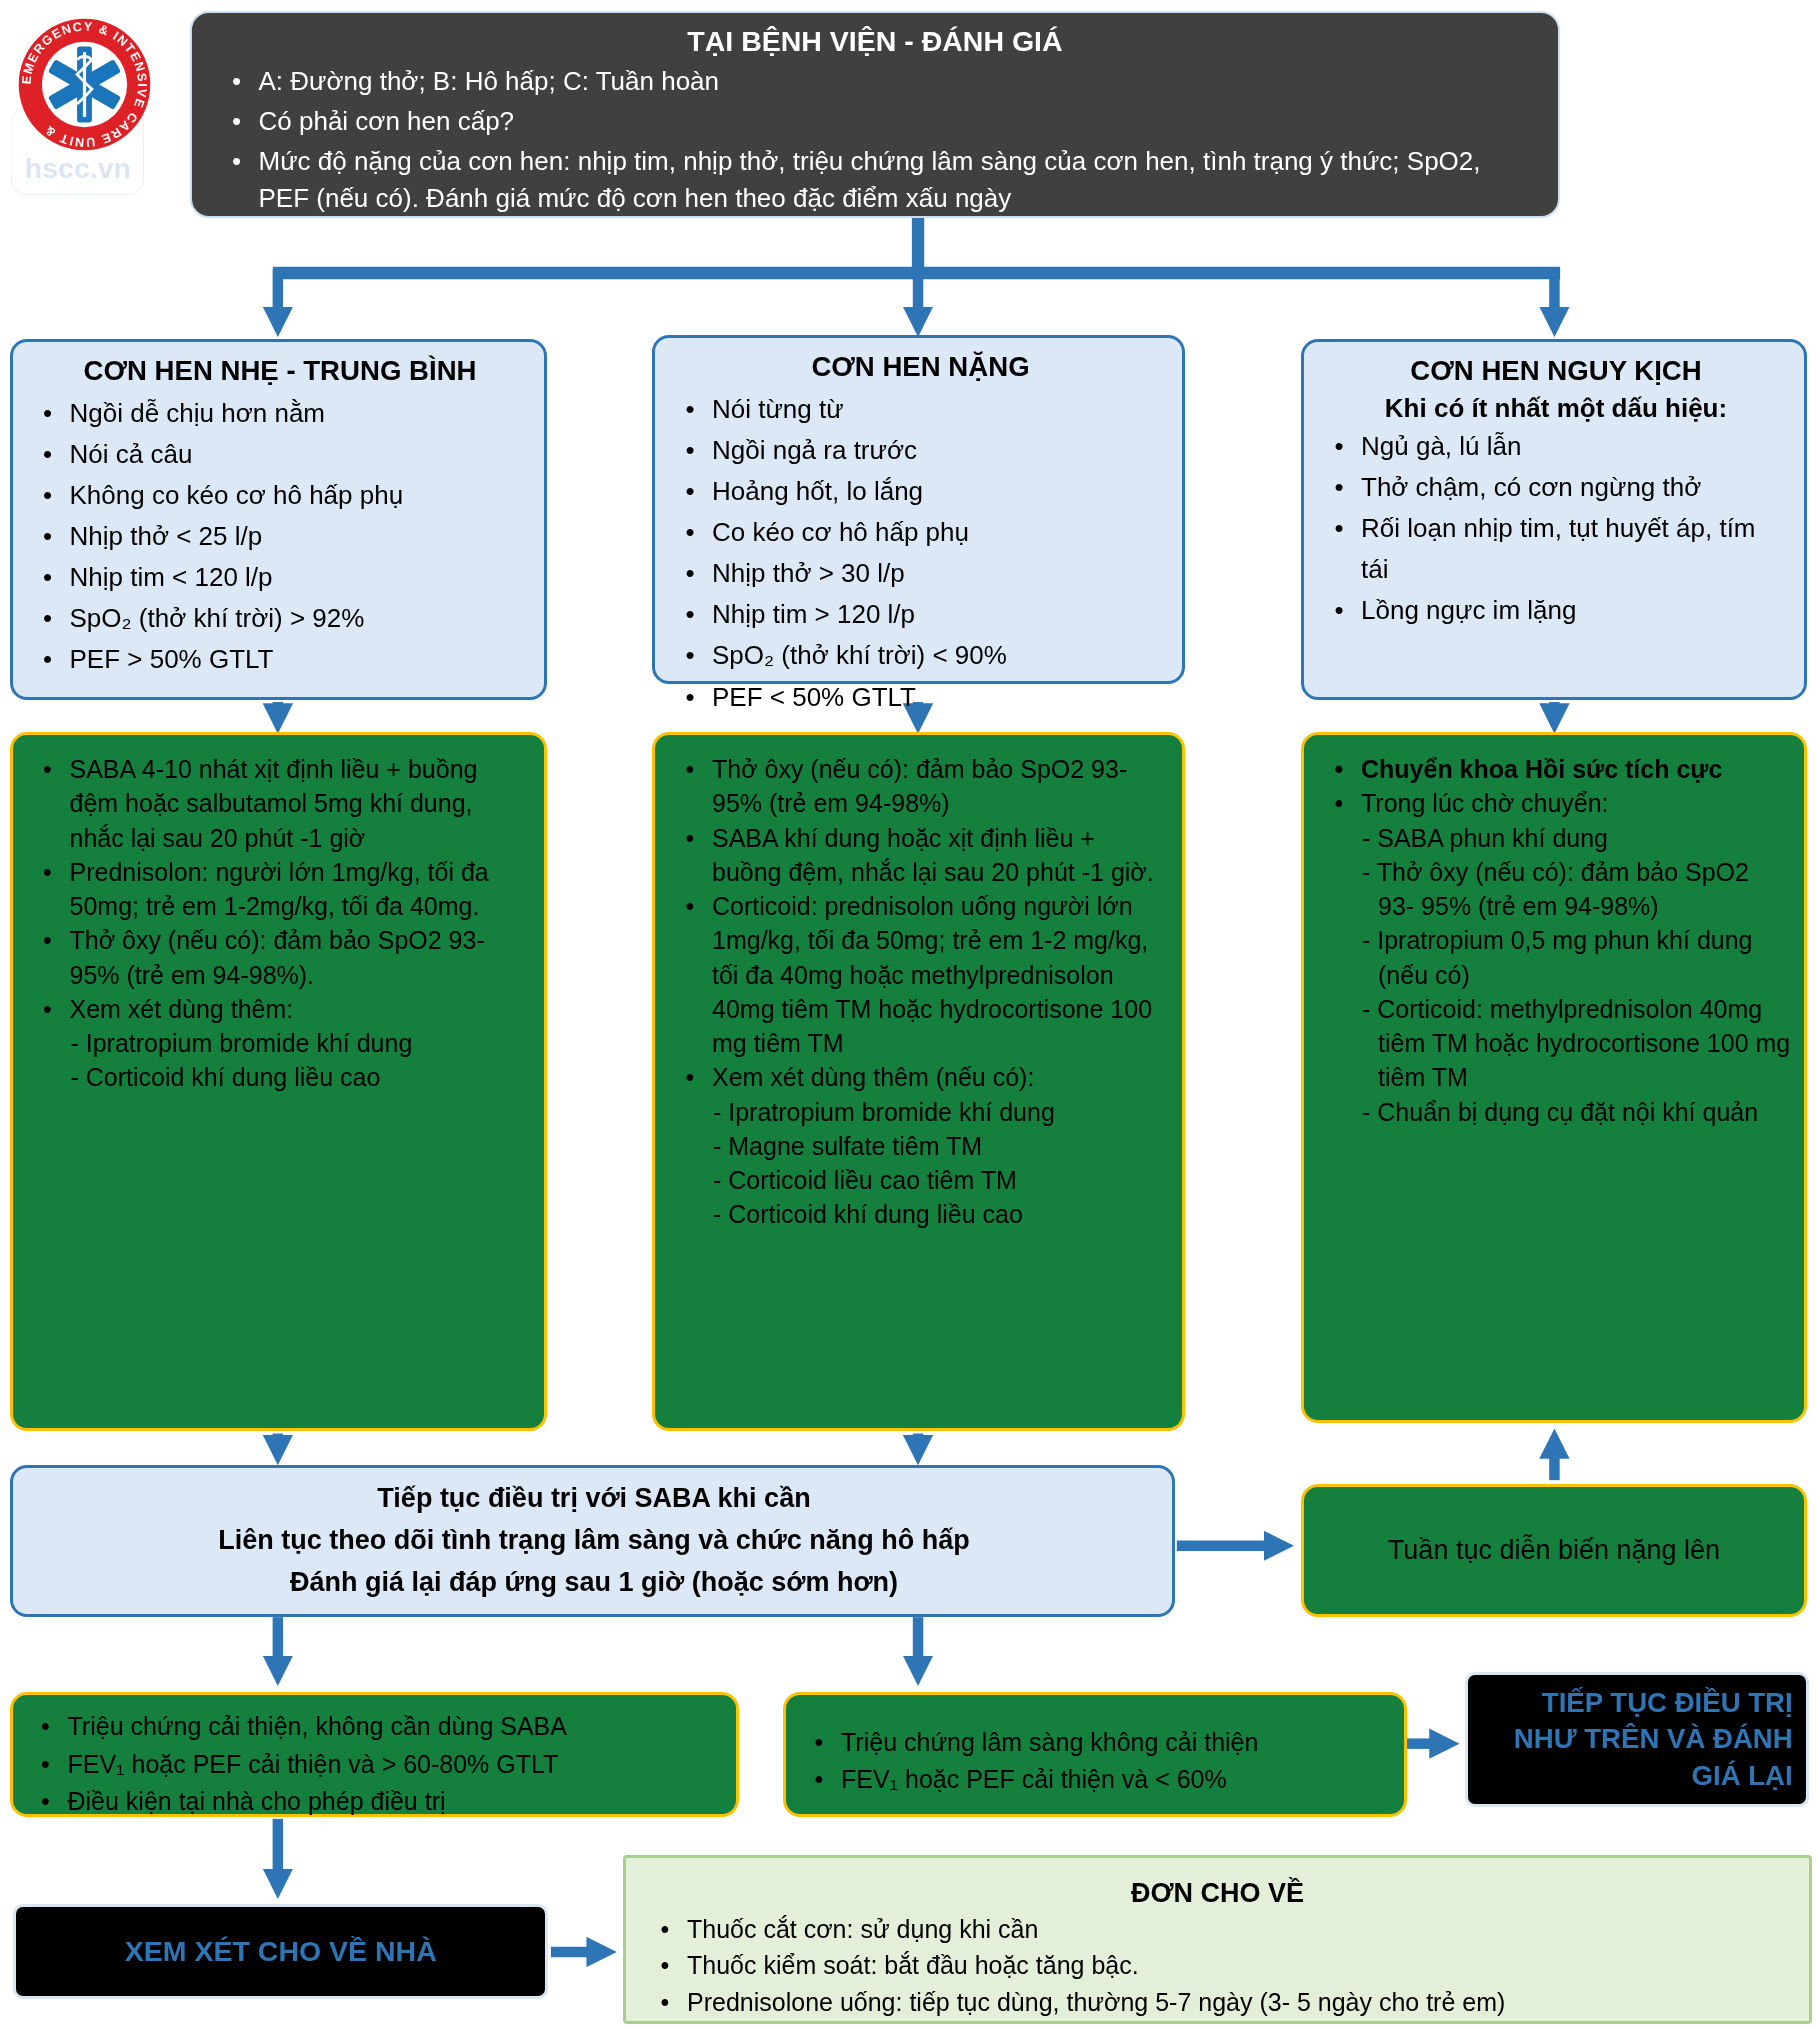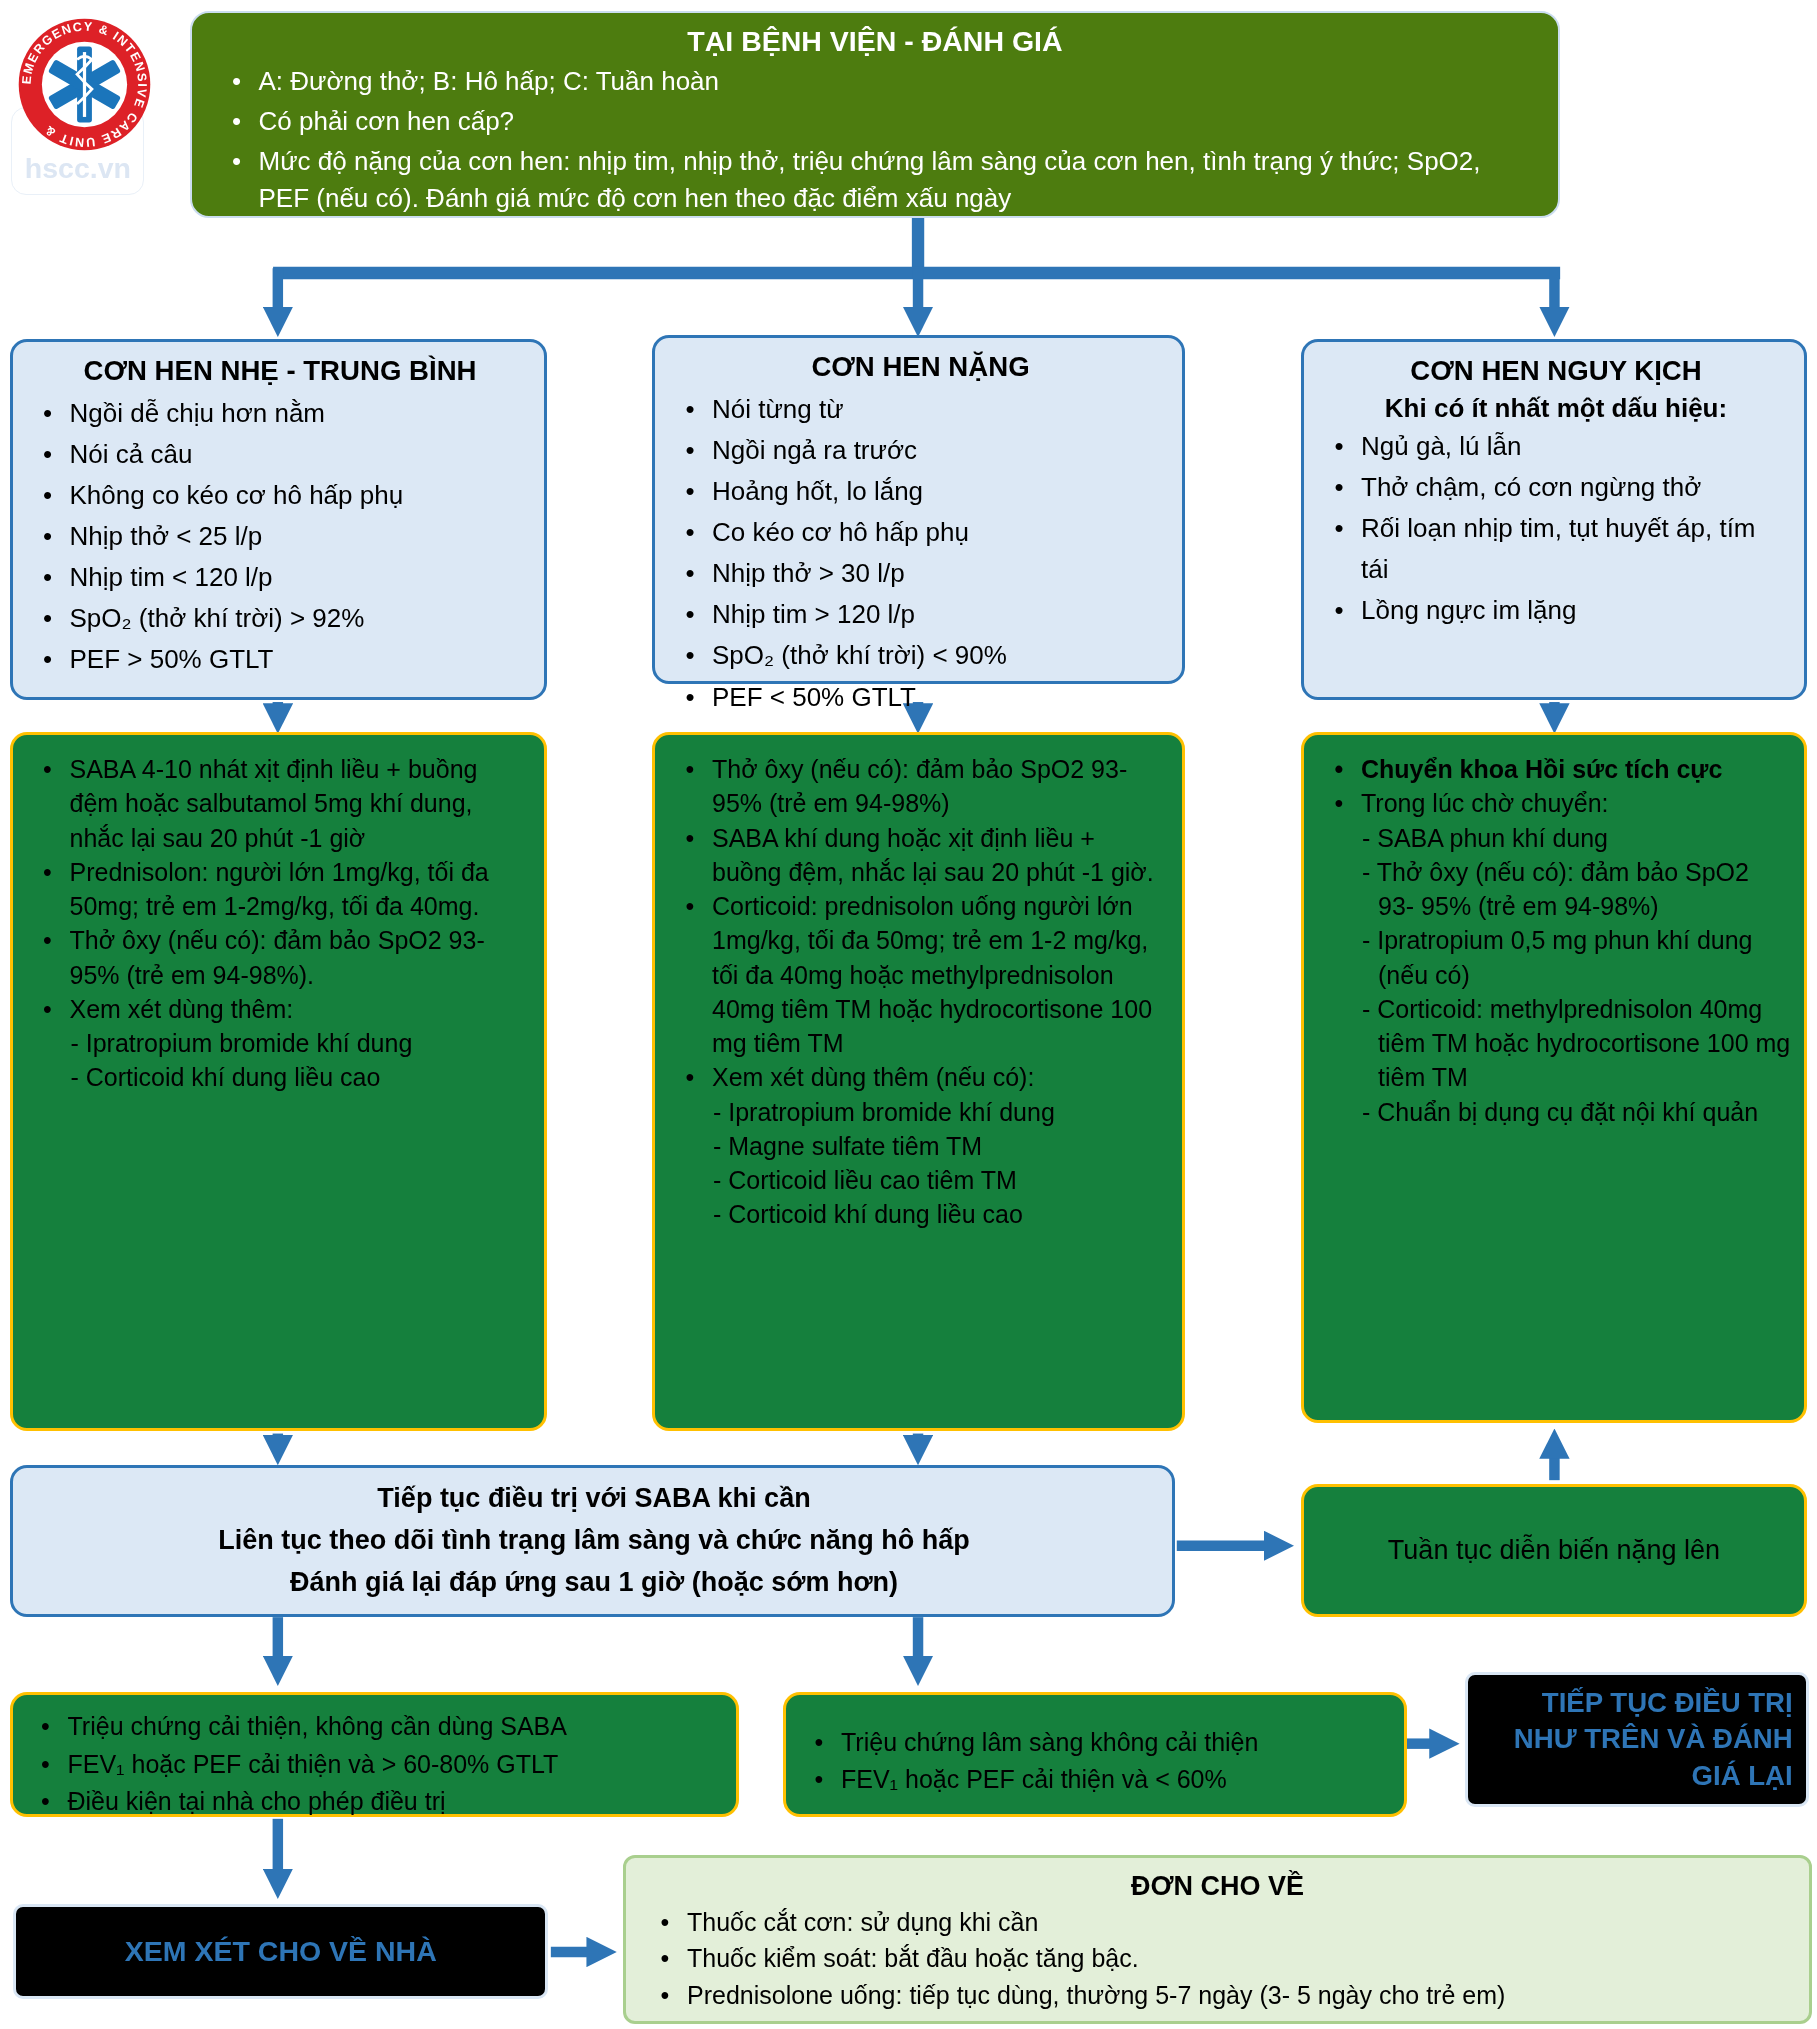"TẠI BỆNH VIỆN - ĐÁNH" .panel-head { background: #4d7c0f -> #404040 }
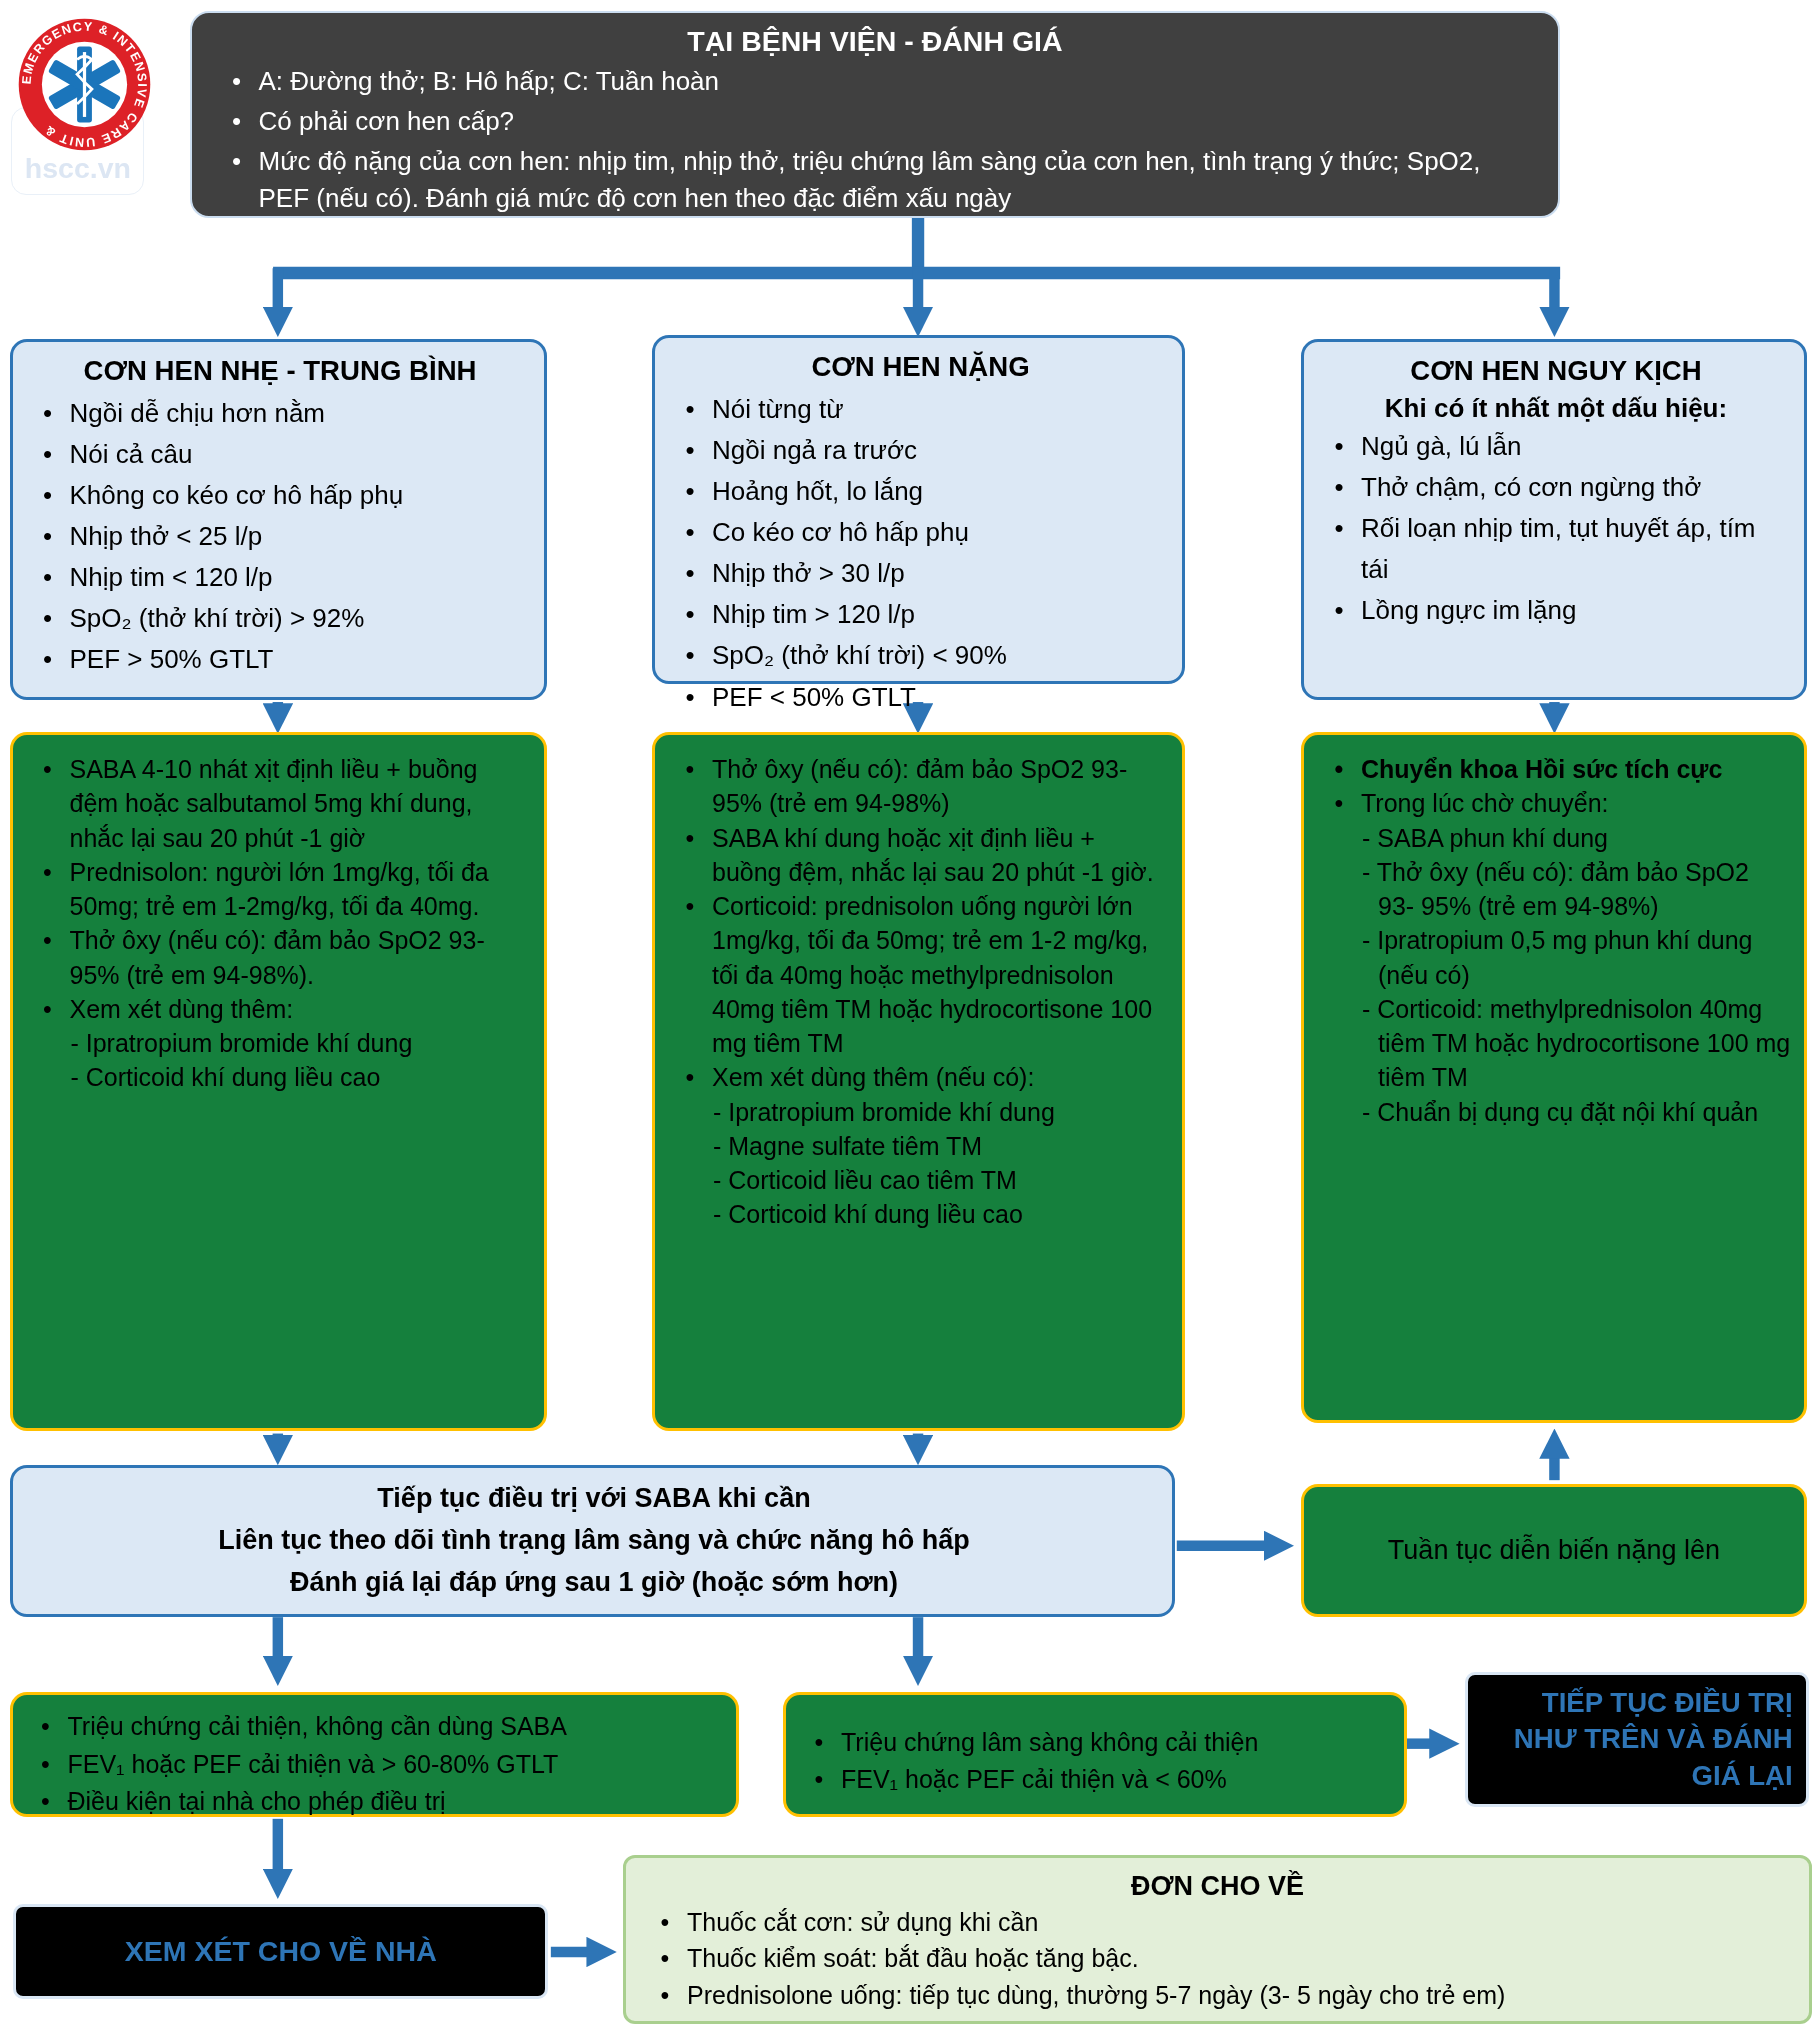"ĐƠN CHO VỀ" .panel-green { border-radius: 12px -> 4px; padding: 13px 23px -> 20px 23px }
